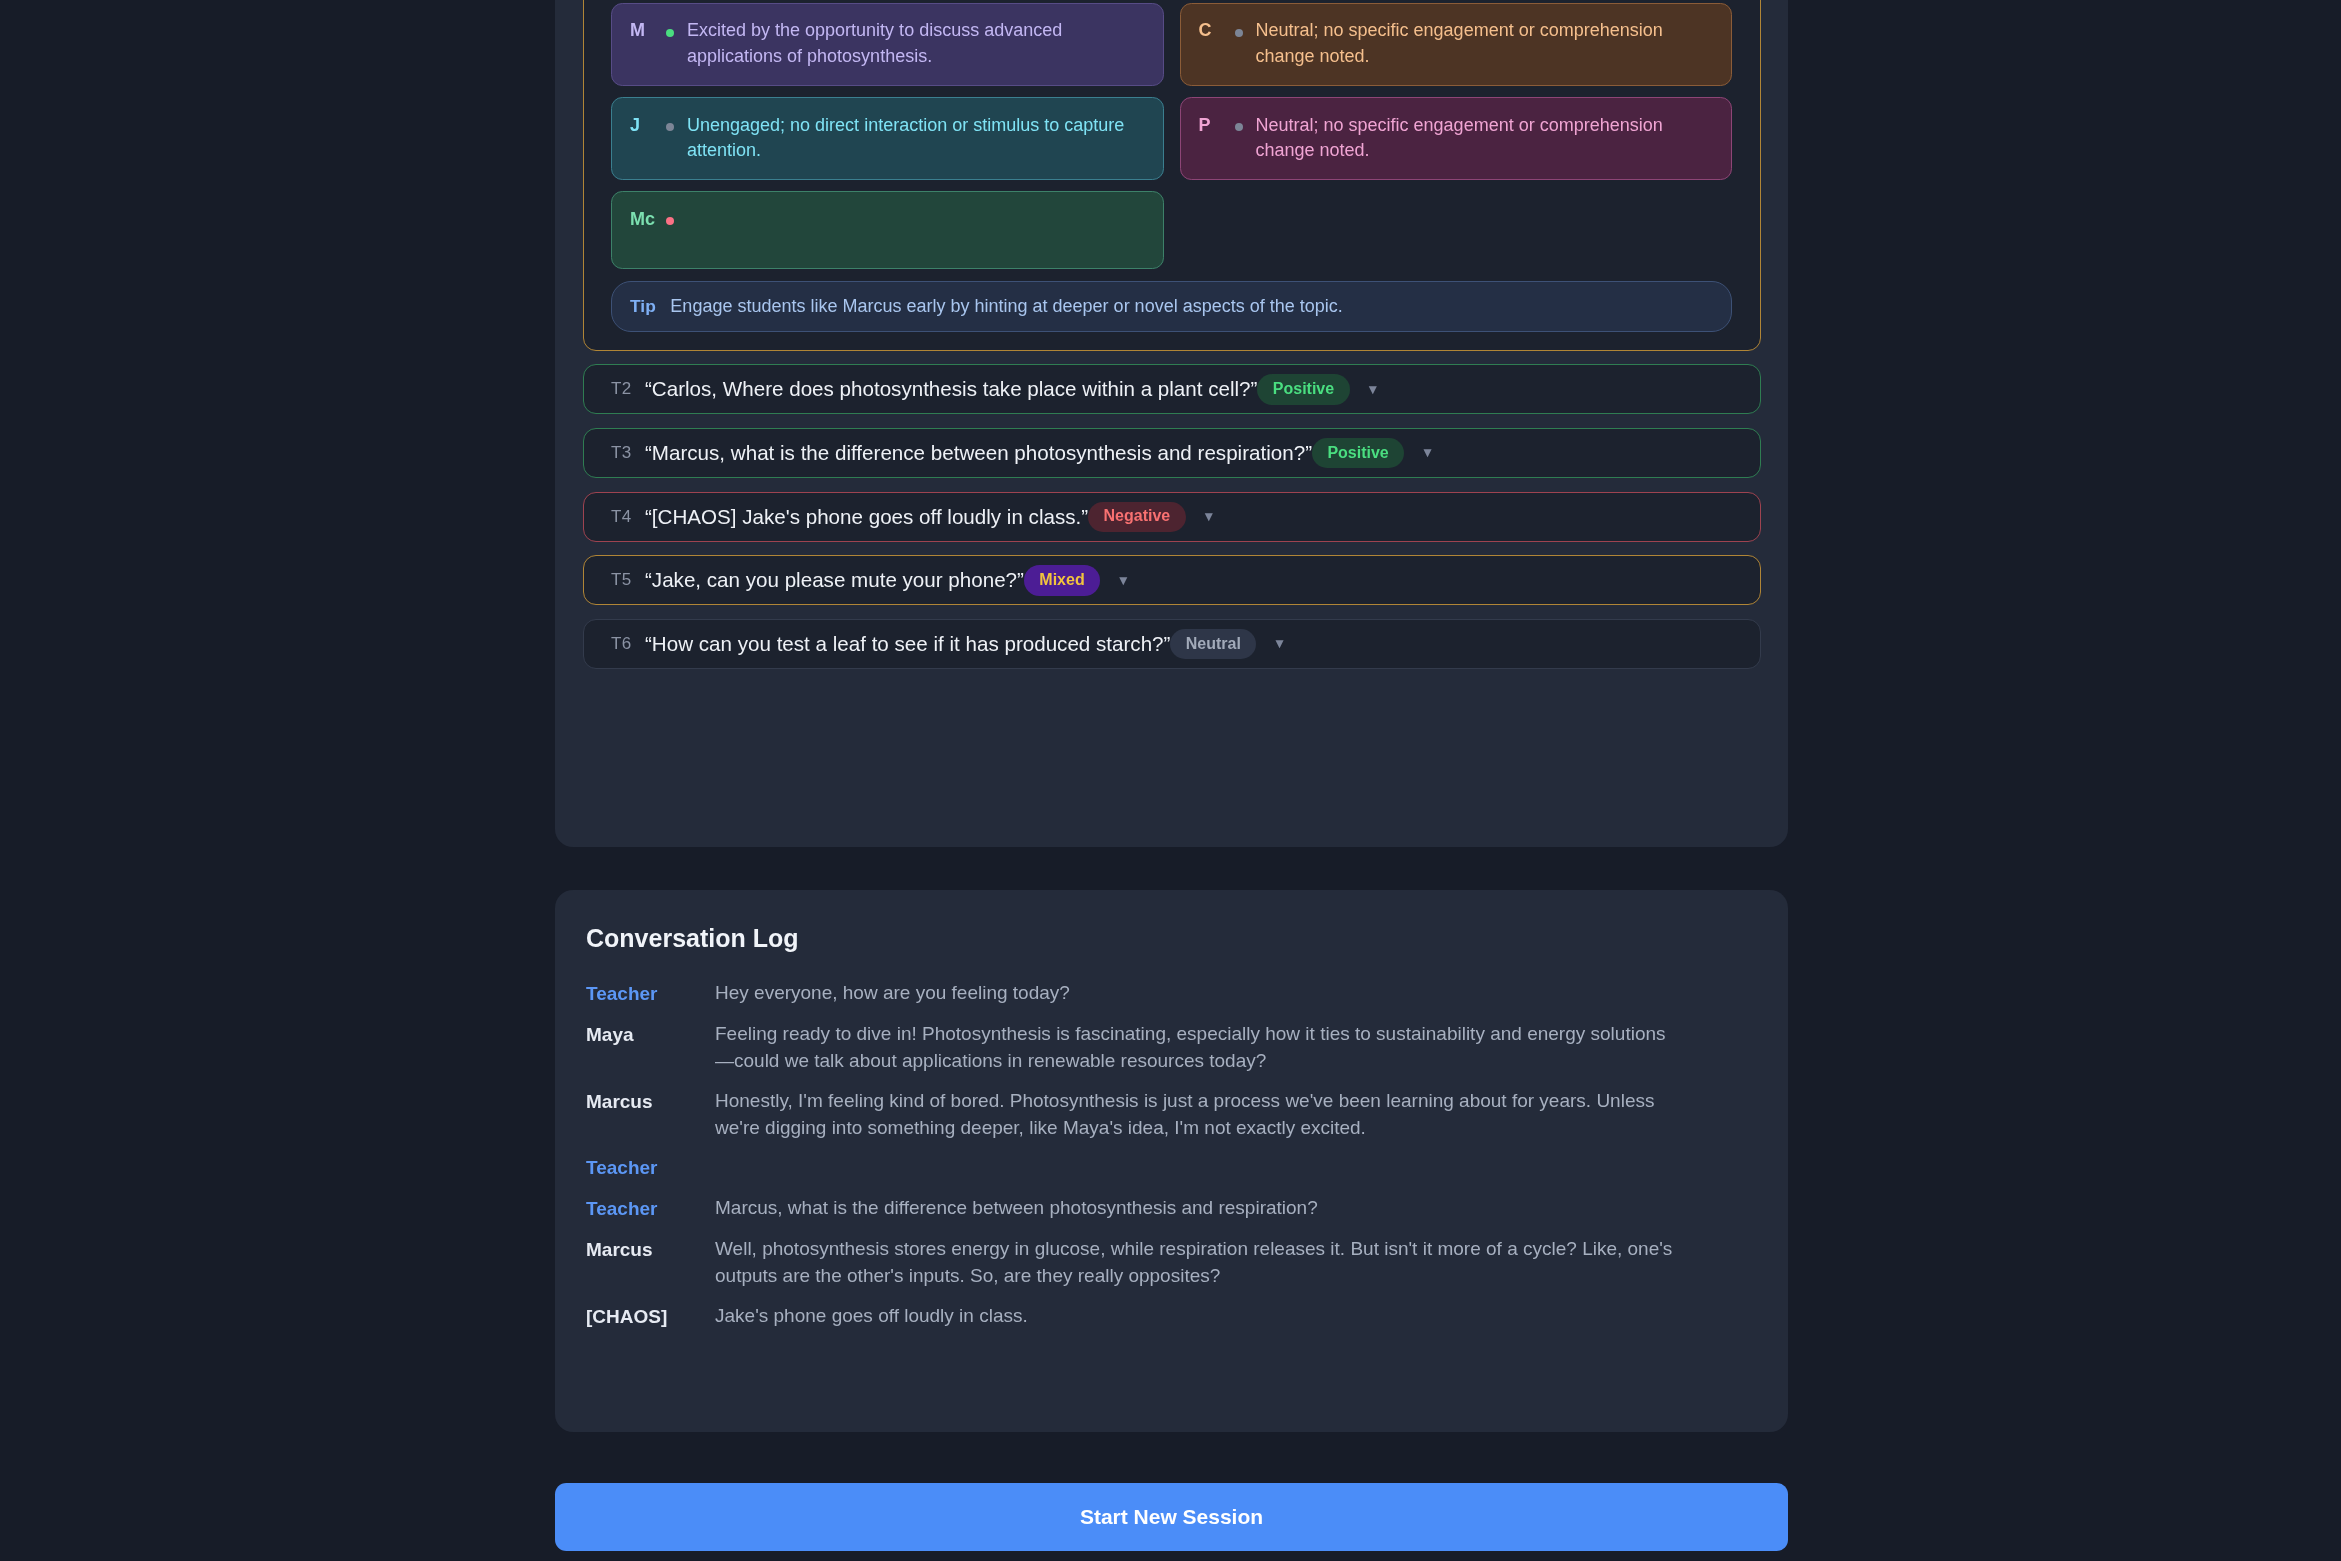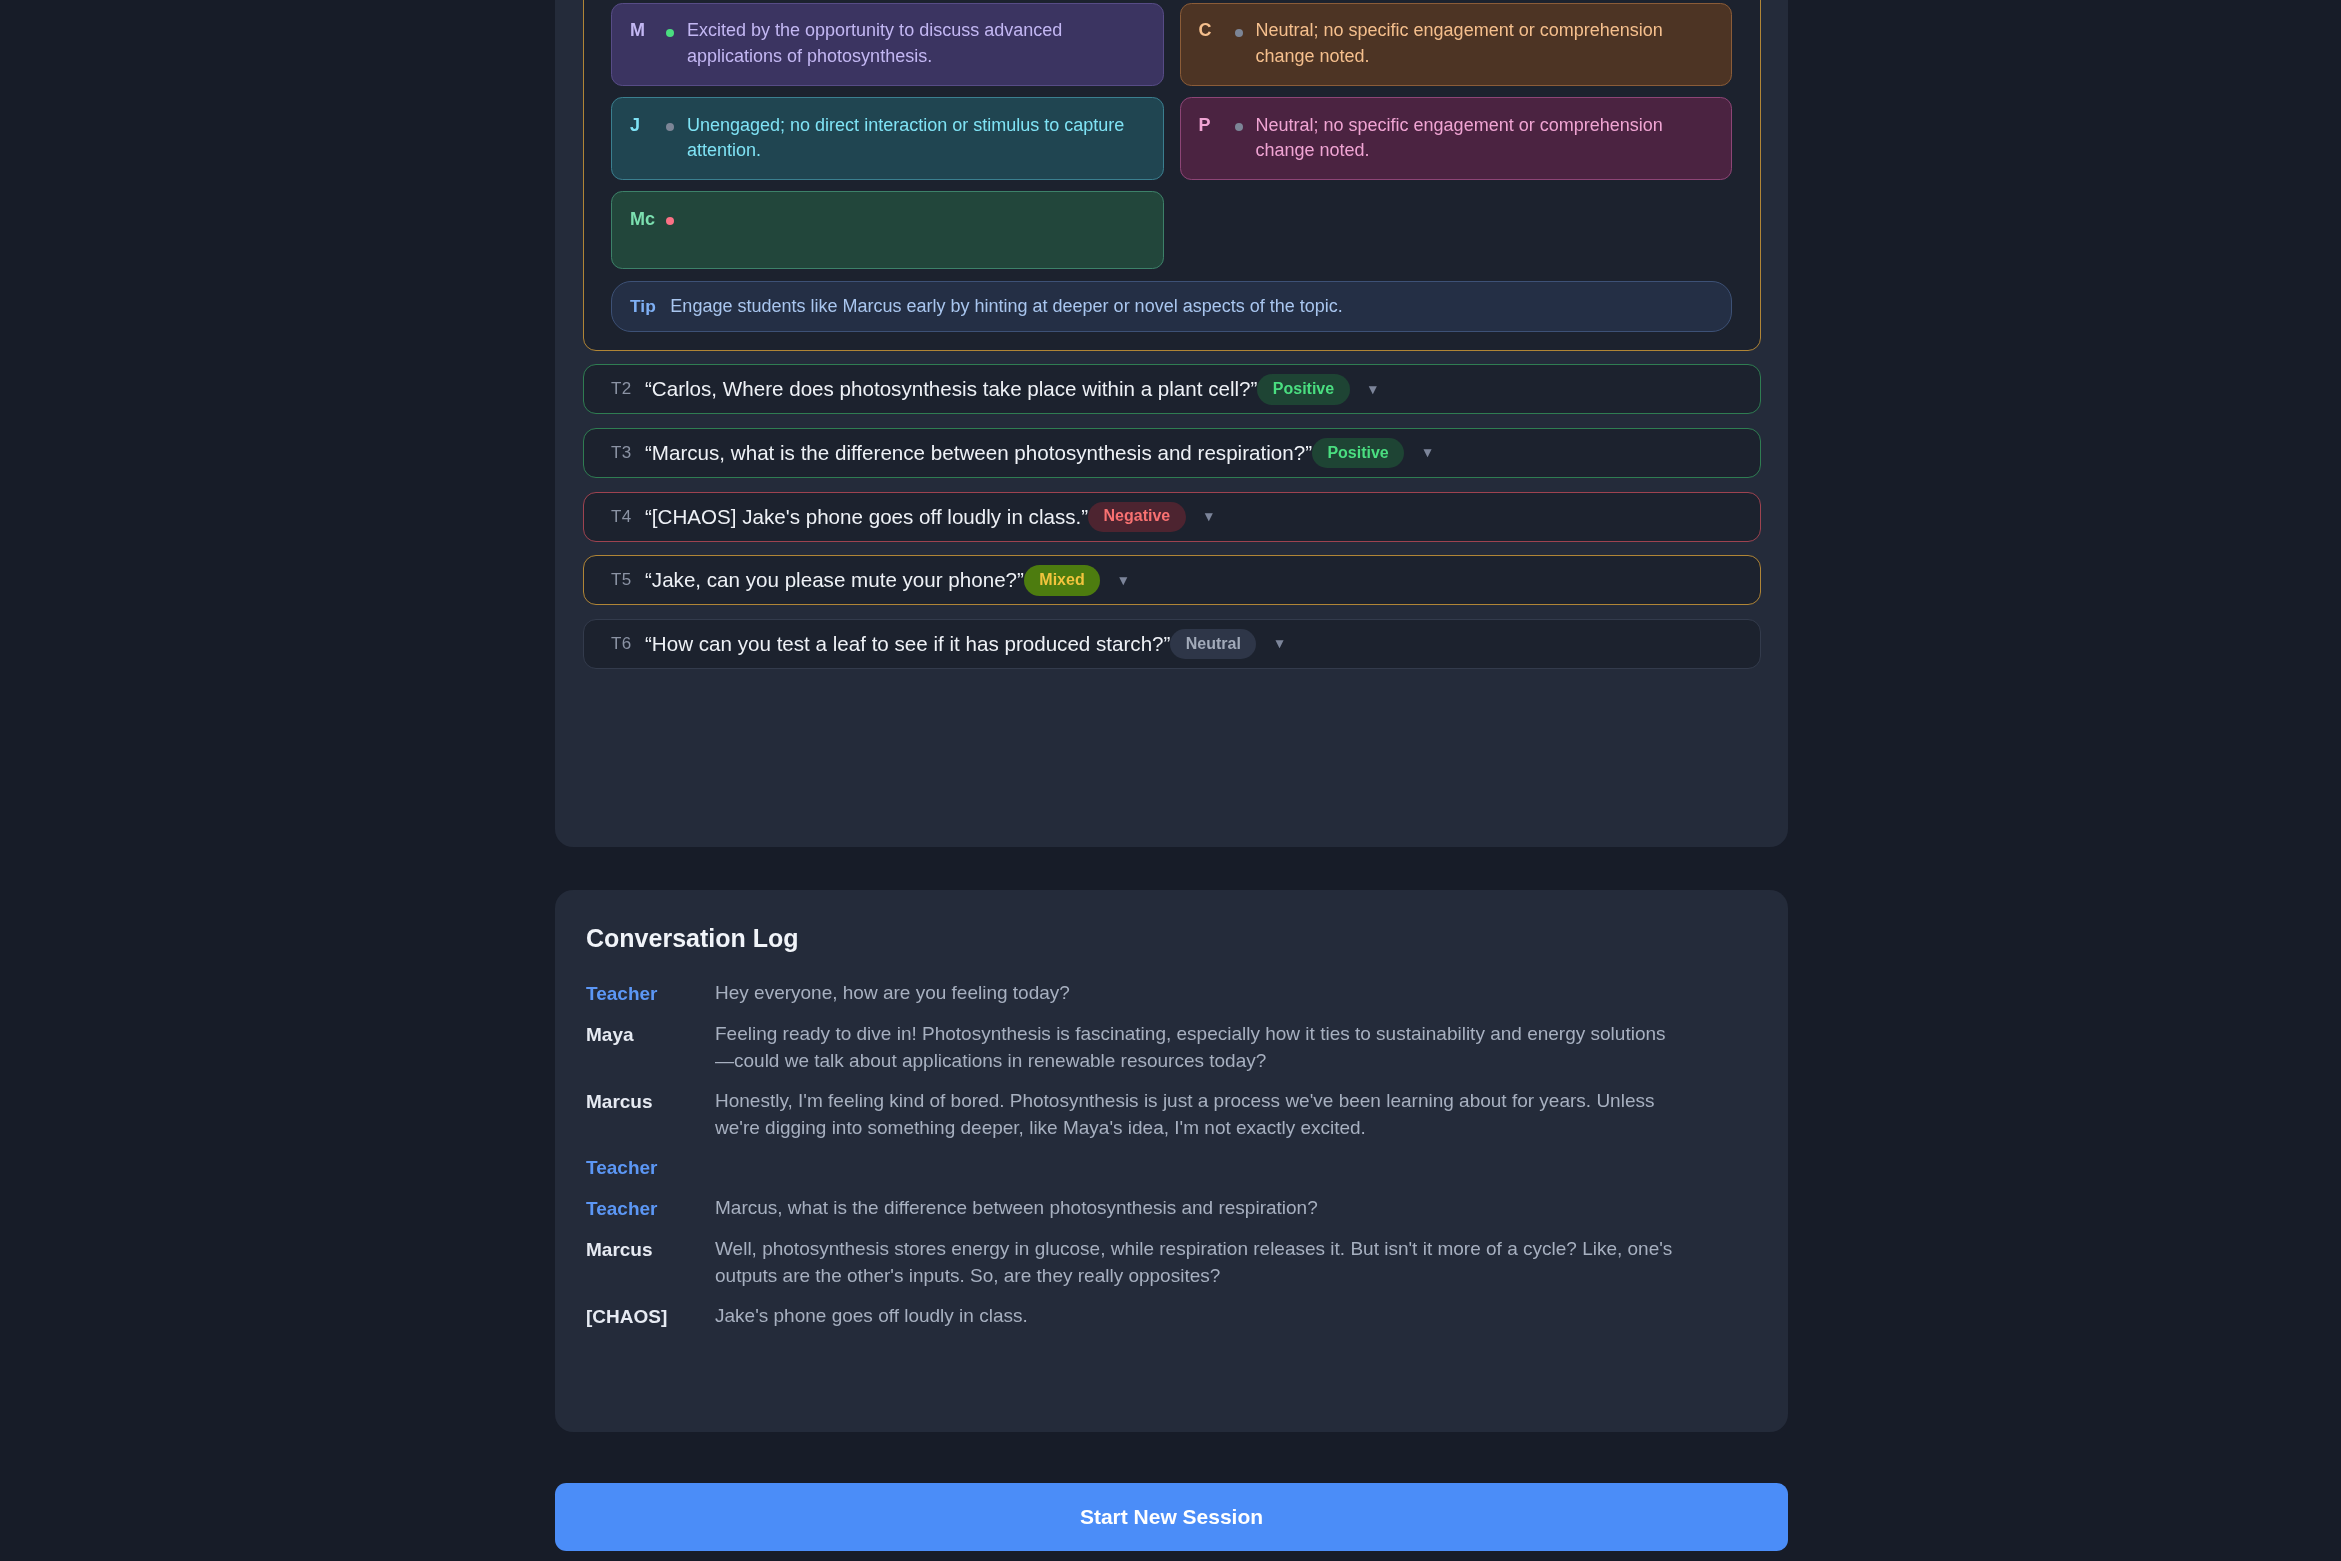"Mixed" .badge.mixed { background: #4d7c0f -> #4c1d95 }
